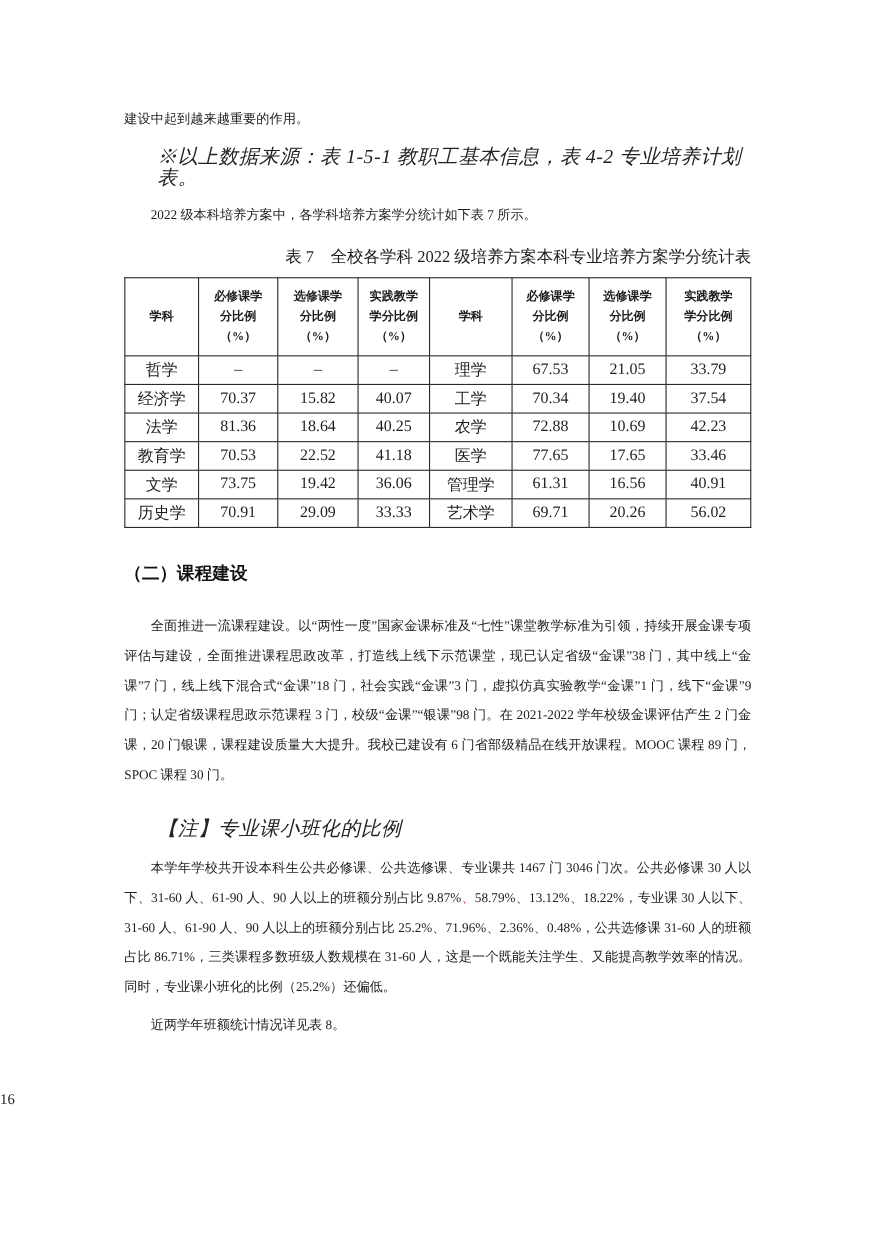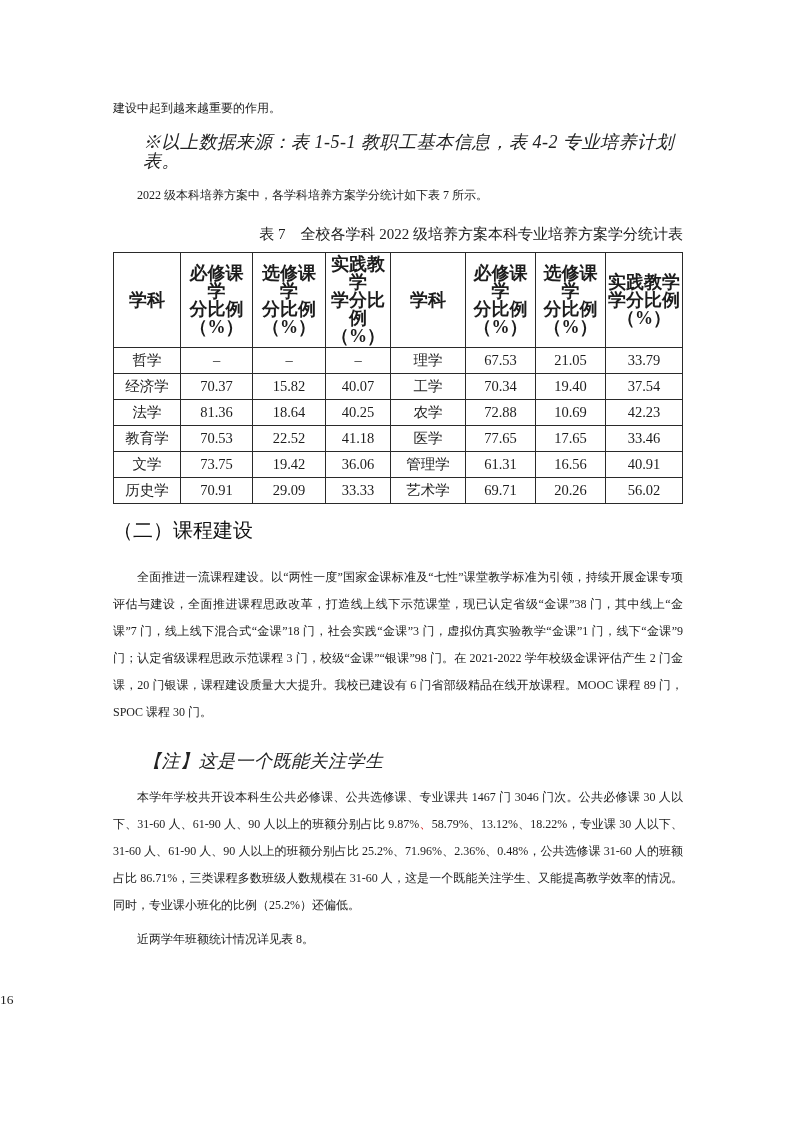"必修课学" table.credit-table th { font-size: 18px -> 11px }
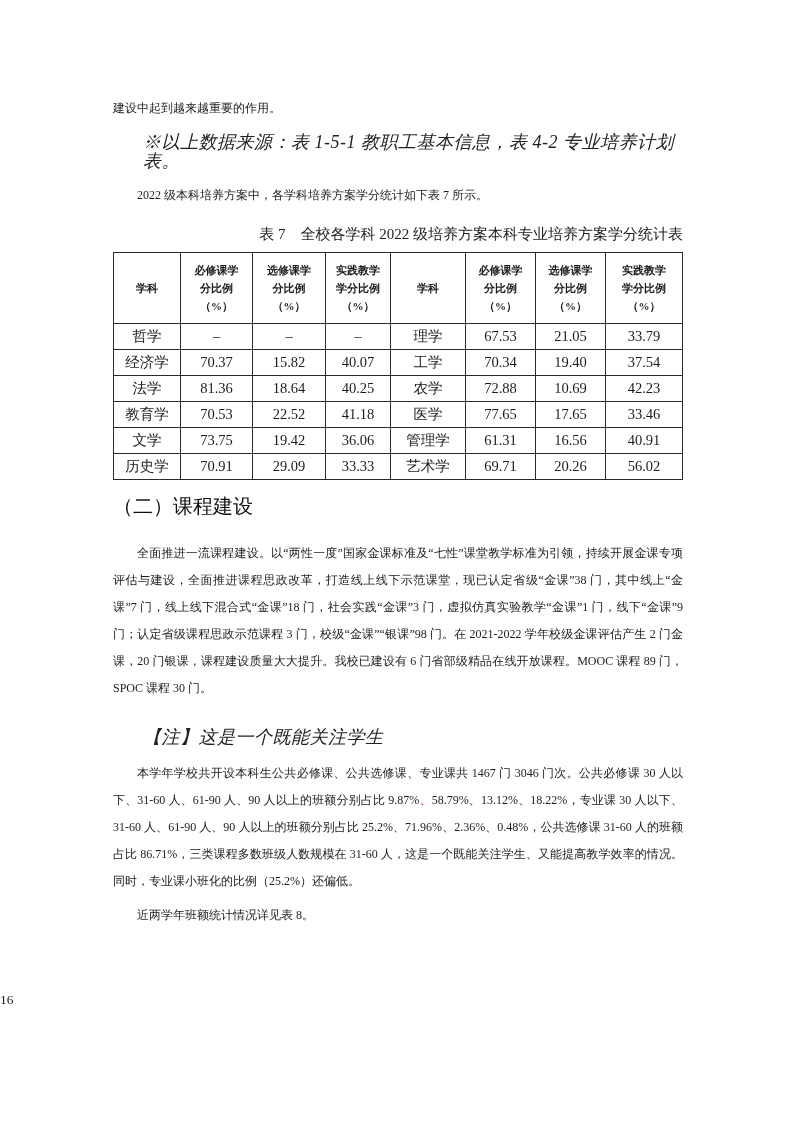"（二）课程建设" .section-heading { font-size: 20px -> 16px; font-weight: normal -> bold; margin-top: 13px -> 29px }
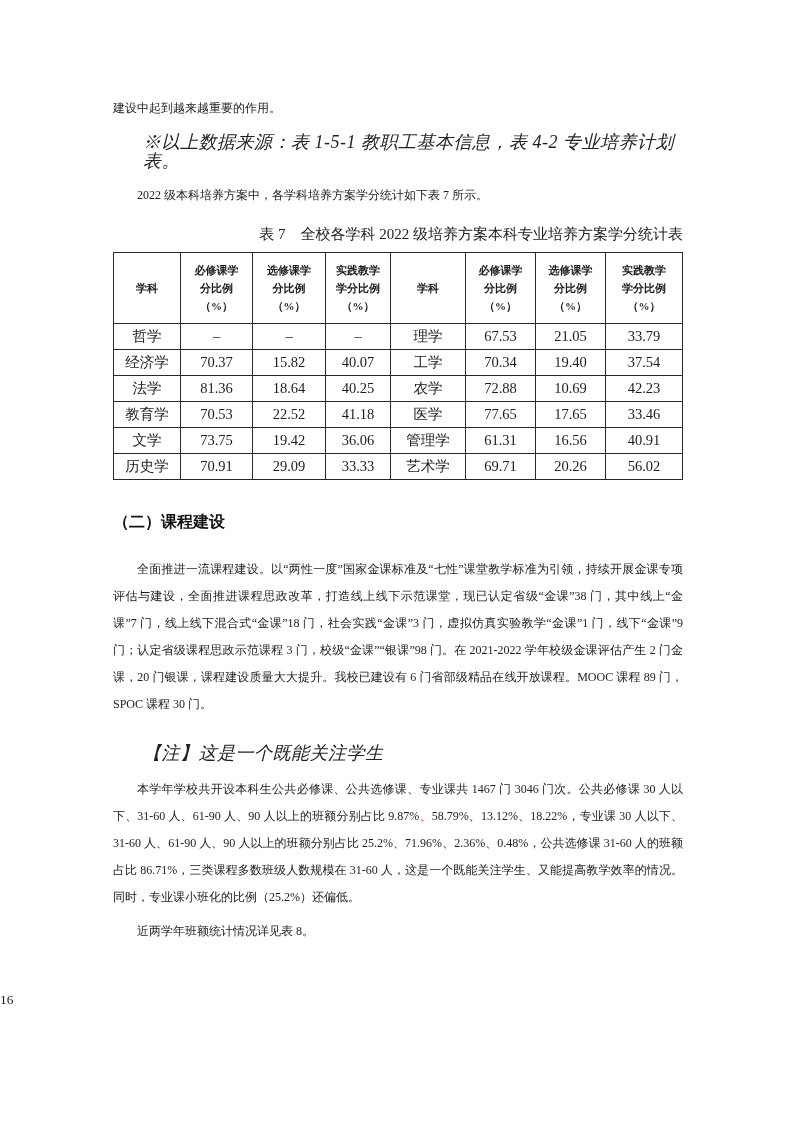"【注】这是一个既能关注学生" p.note { text: 这是一个既能关注学生 -> 专业课小班化的比例 }
